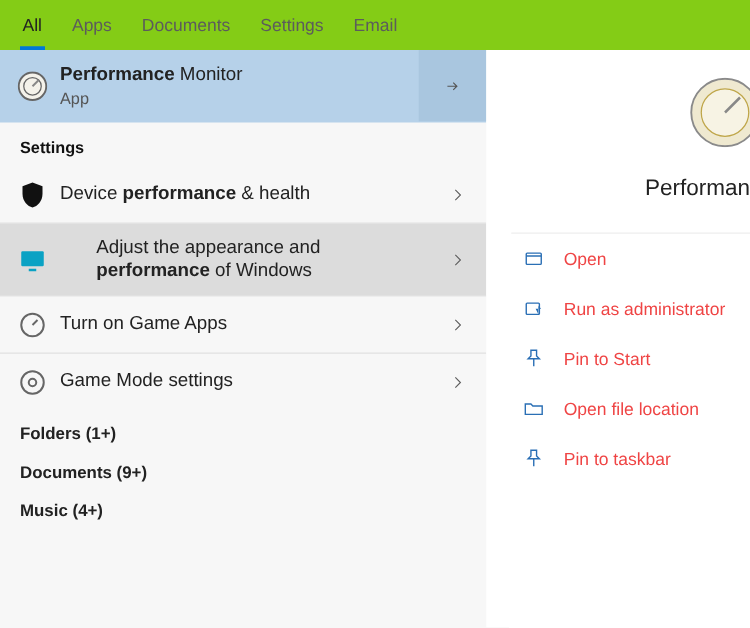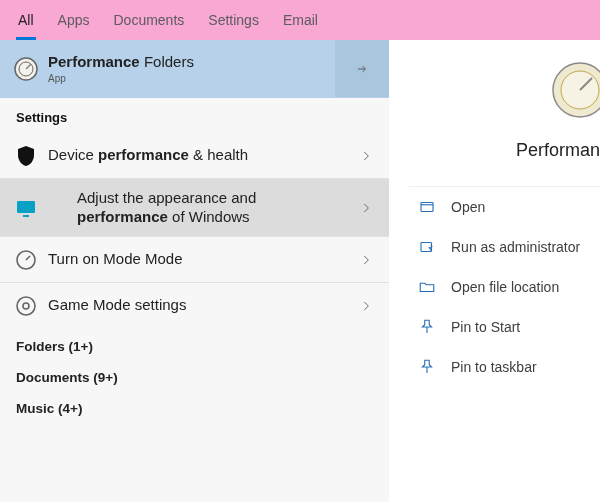"All" .tabs { background: #f9a8d4 -> #84cc16 }
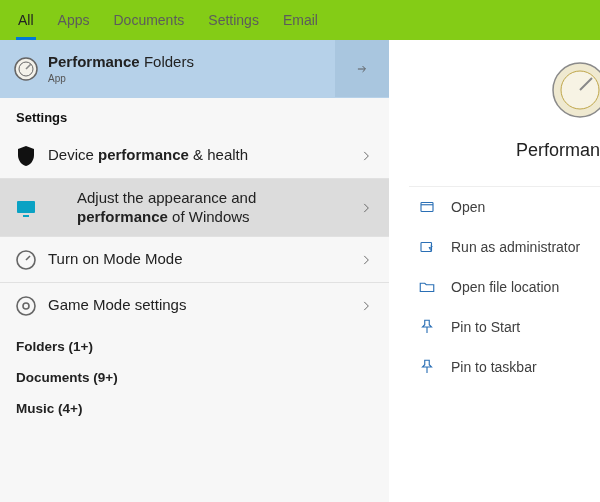"Folders" span { text: Folders -> Monitor }
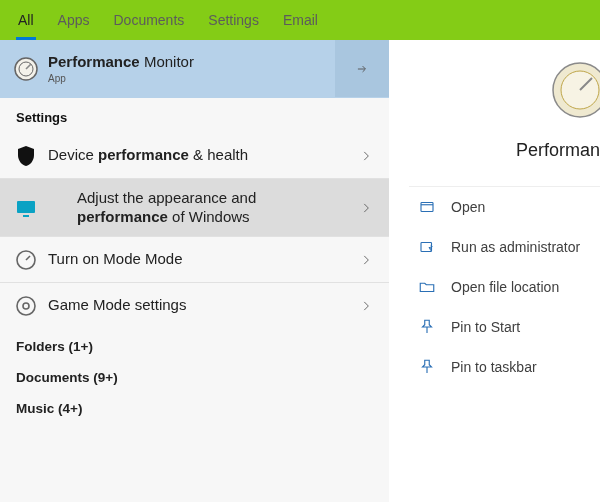"App" .row .sub { font-size: 10px -> 13px }
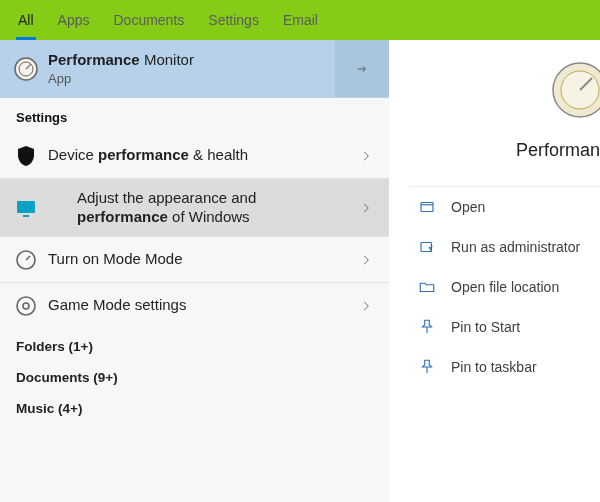"Open" .action { color: #404040 -> #ef4444 }
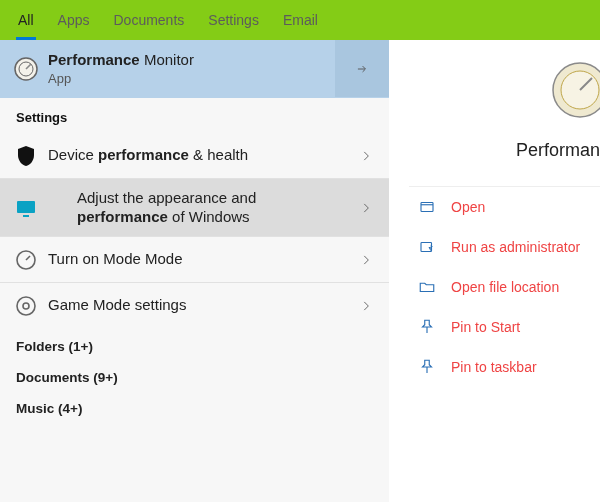"Turn on Mode Mode" span.text { text: Mode Mode -> Game Apps }
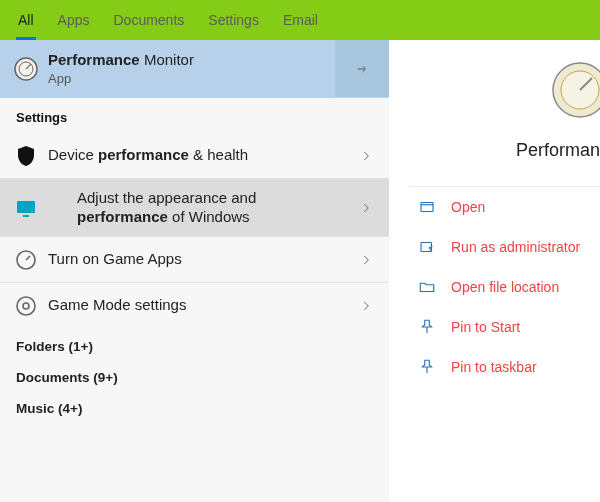"Open file location" div.action { order: before "Pin to Start" -> after "Pin to Start" }
